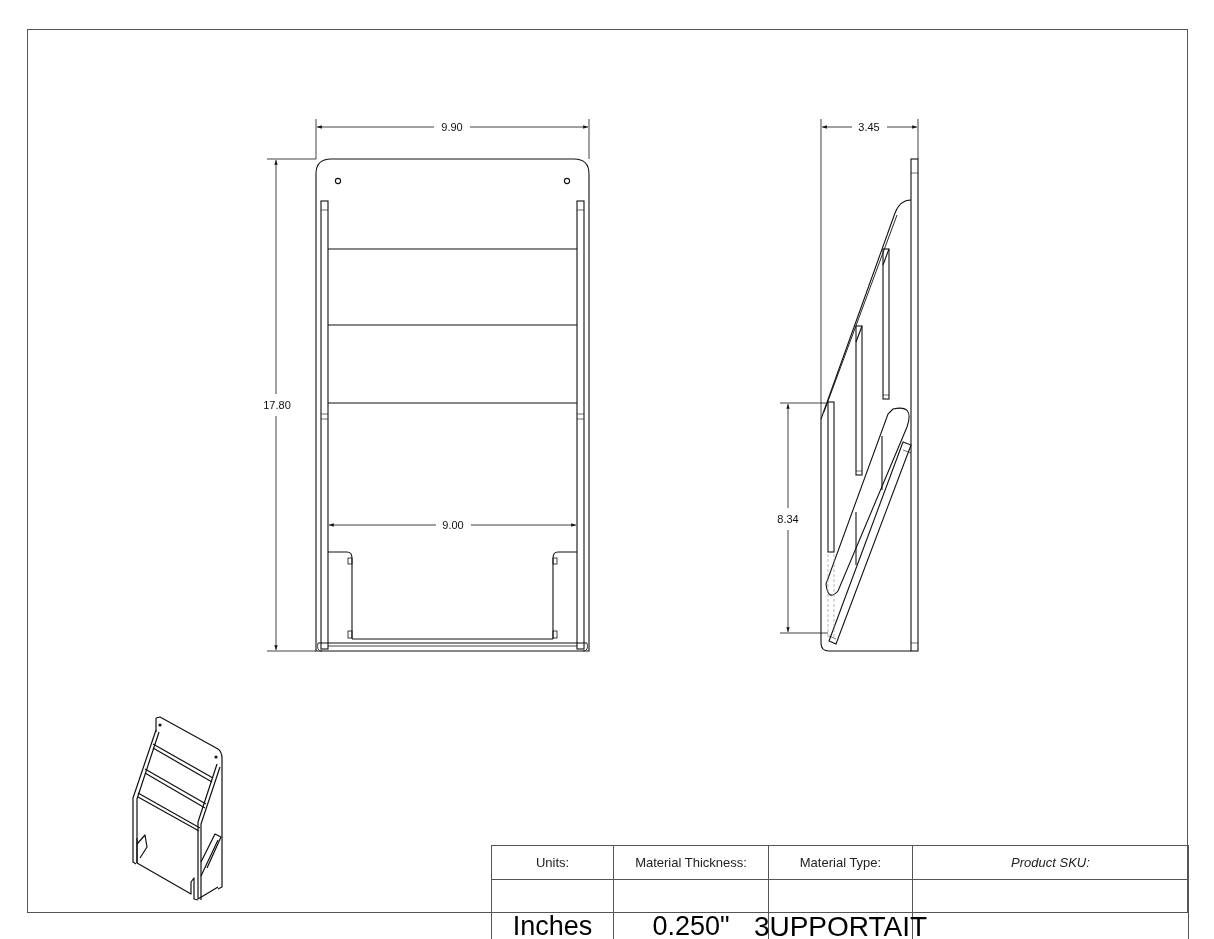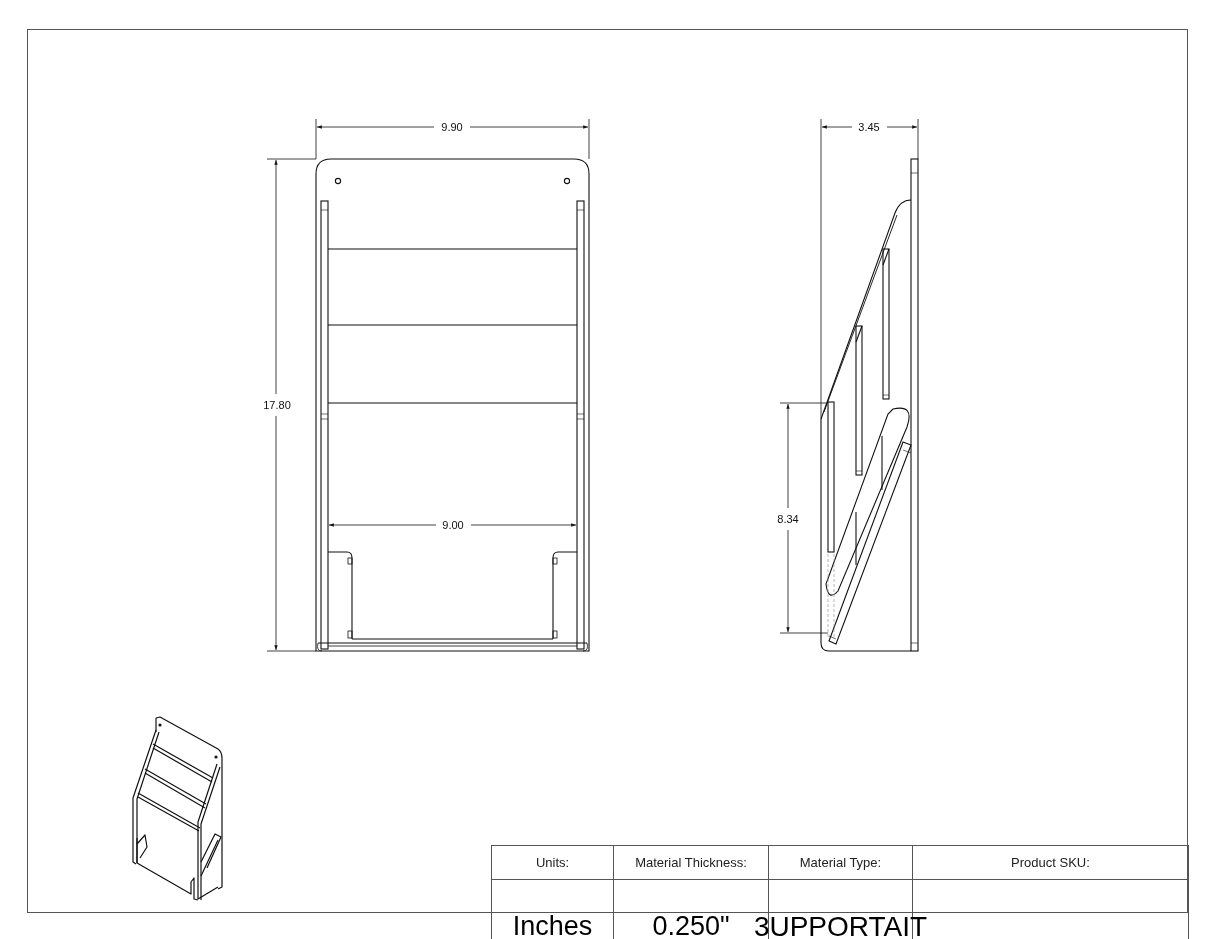"Product SKU:" .tb-cell:nth-child(4n) { font-style: none -> italic }
